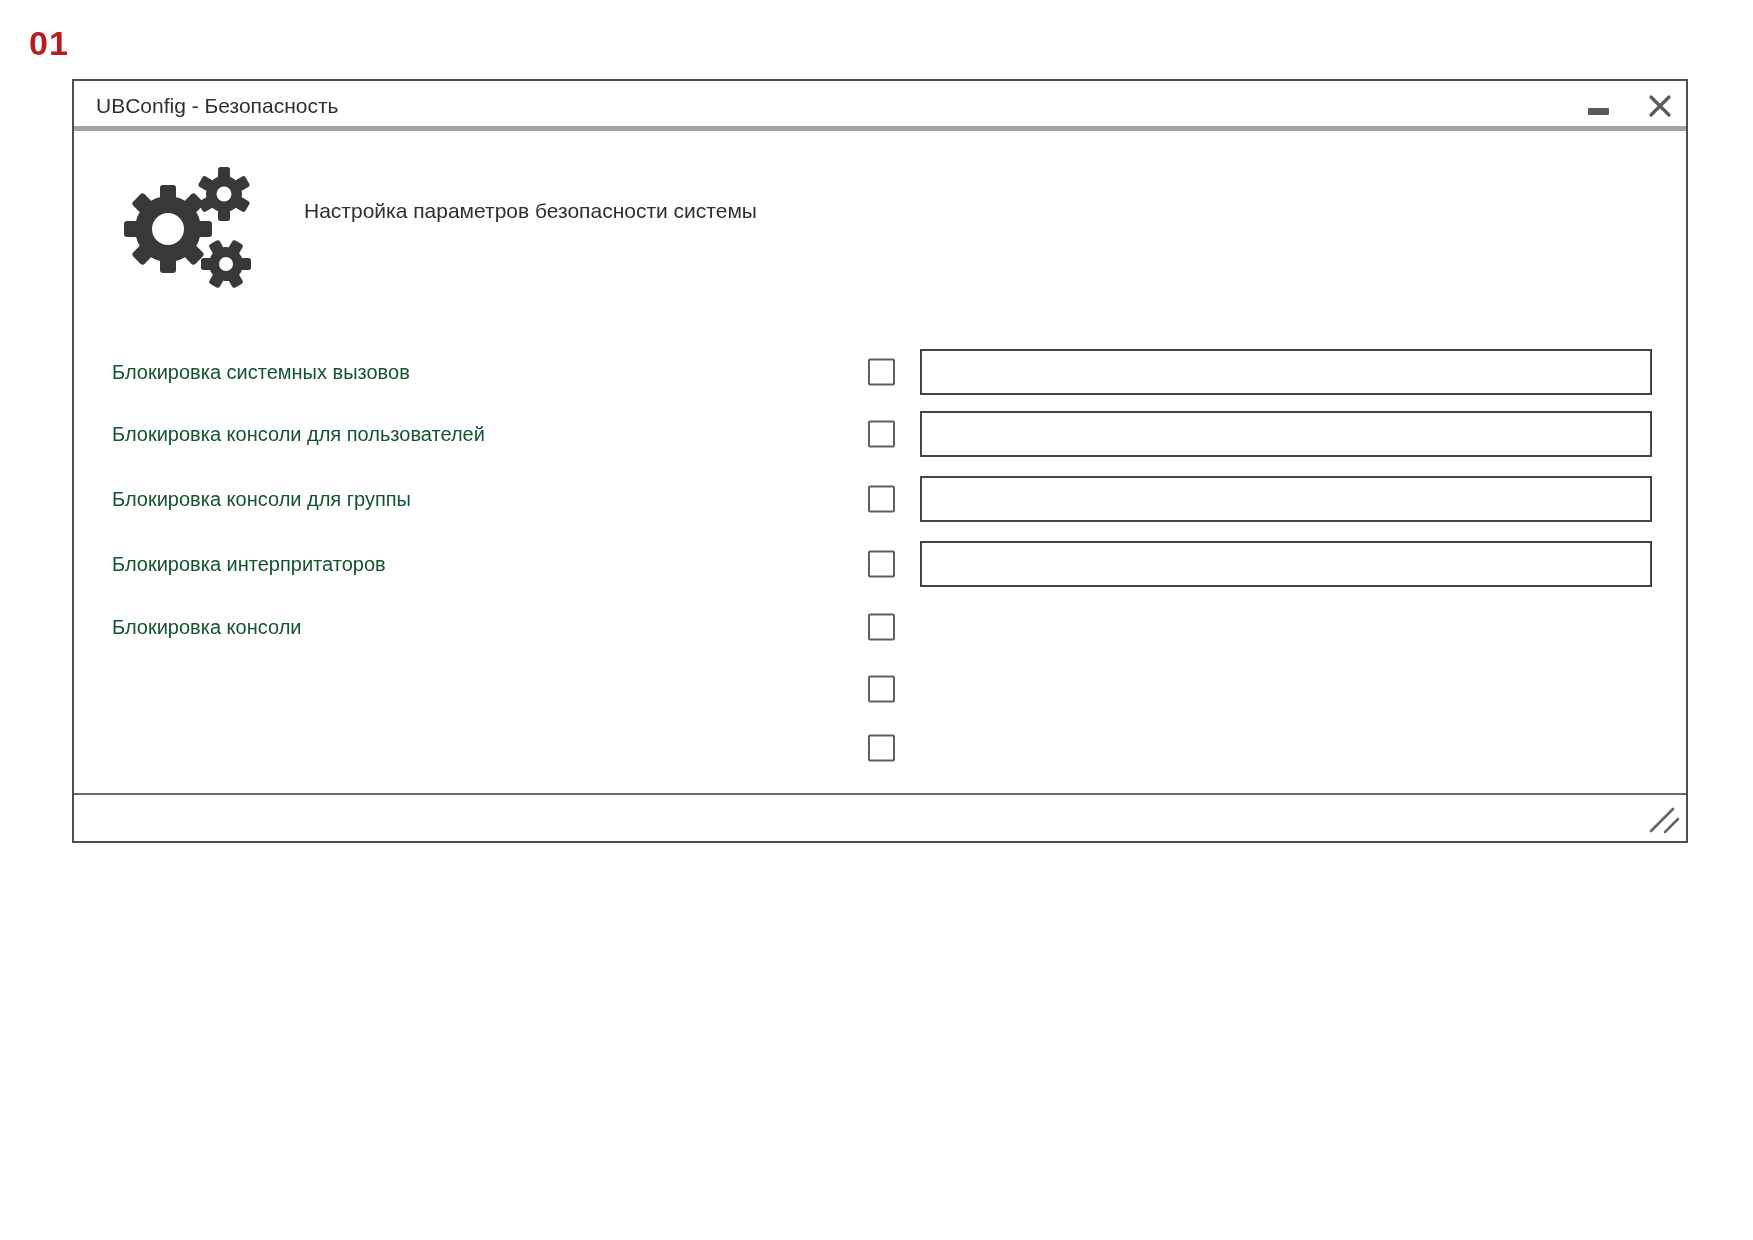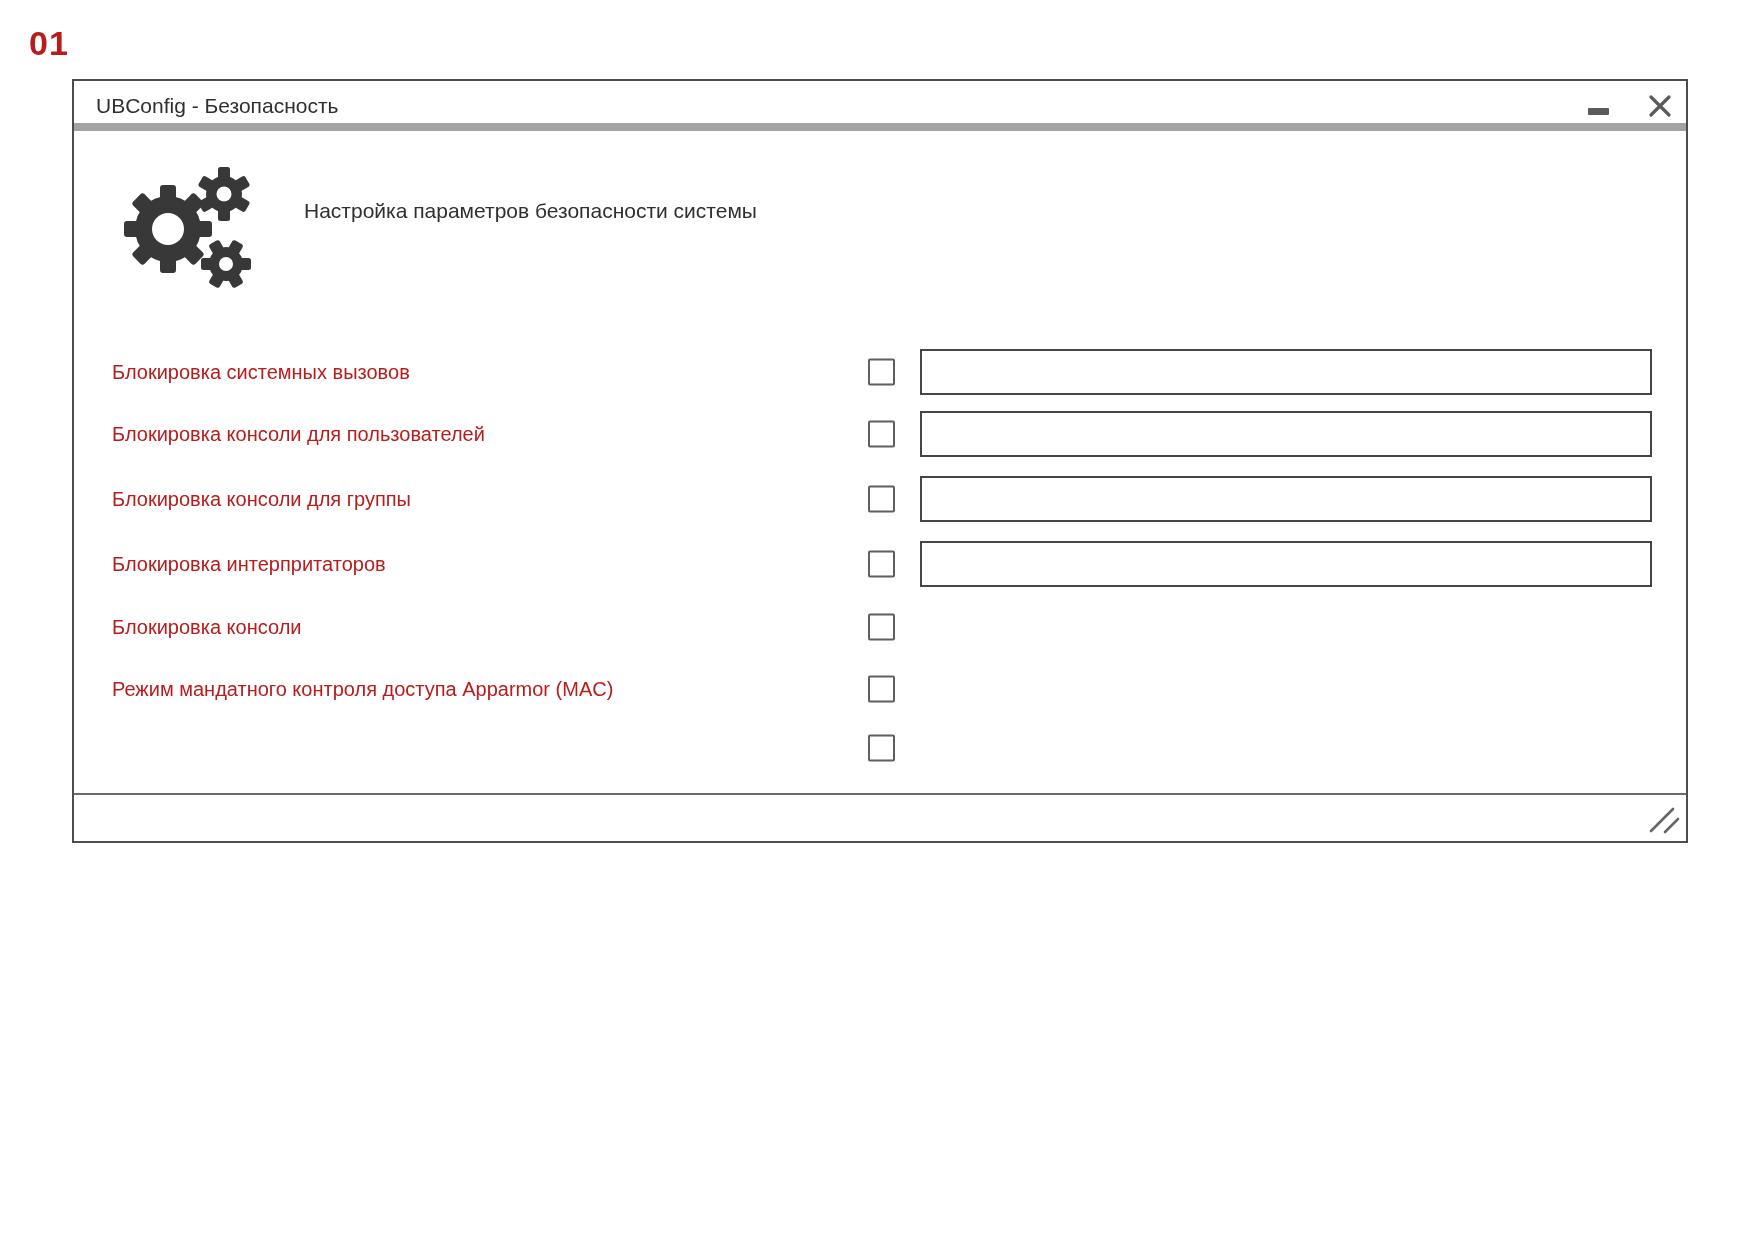"UBConfig - Безопасность" .titlebar { border-bottom: 8px solid #a3a3a3 -> 5px solid #a3a3a3 }
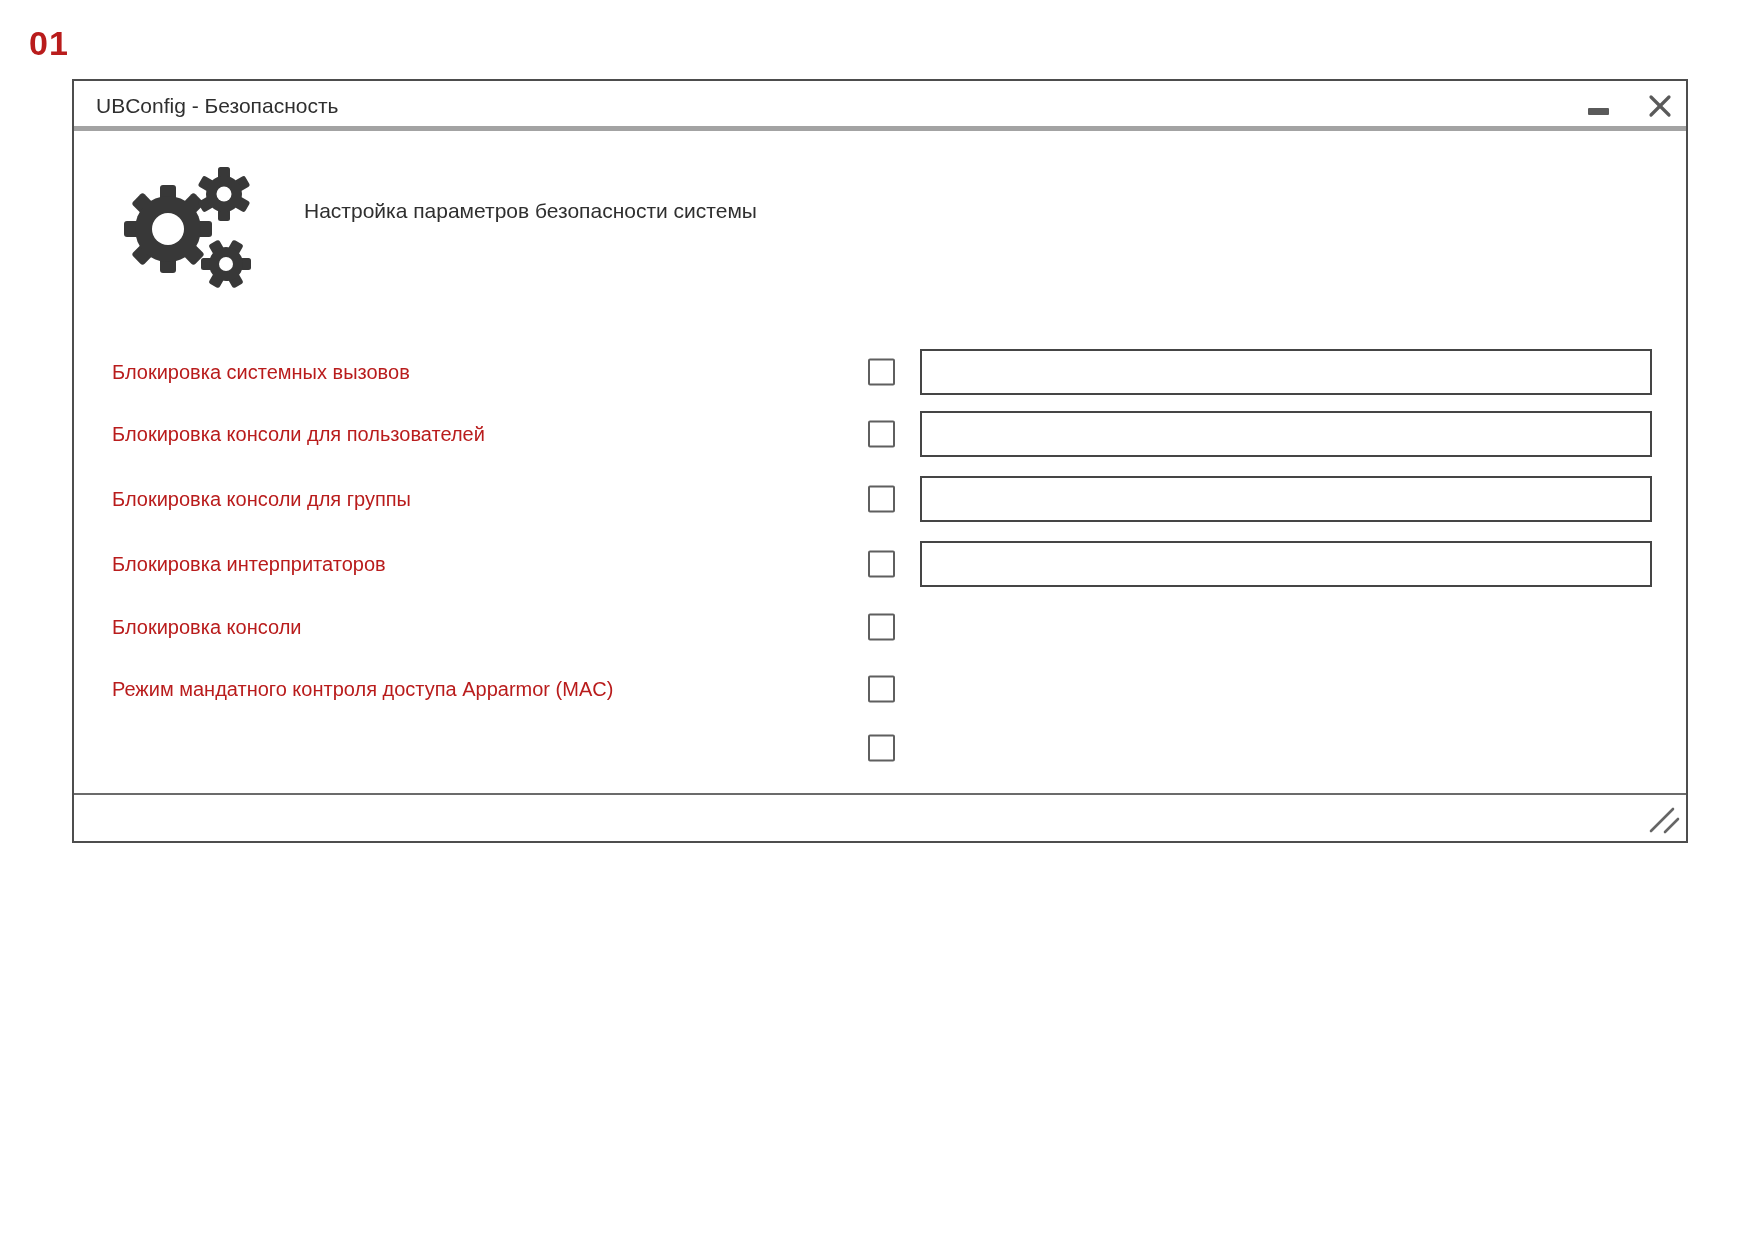"Блокировка системных вызовов" .row-label { color: #b91c1c -> #14532d }
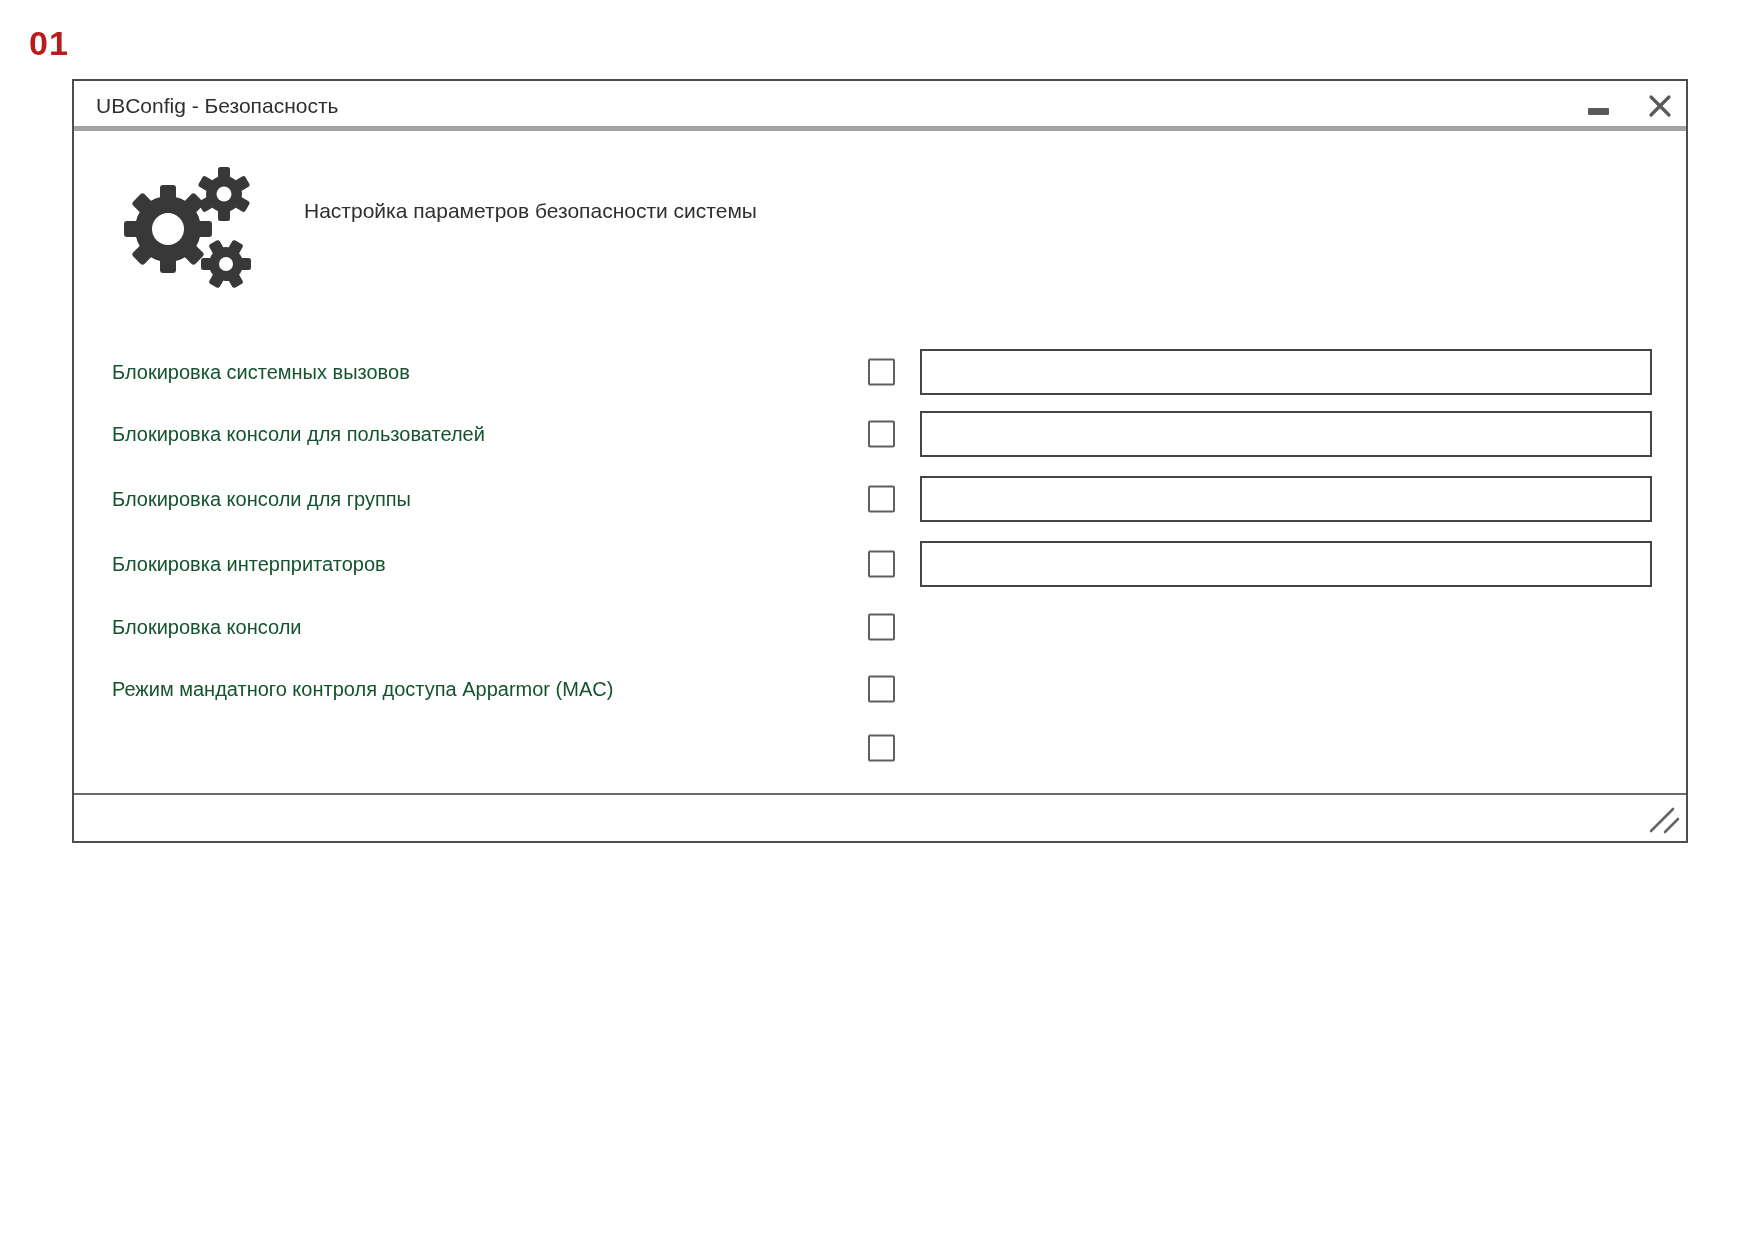"Режим мандатного контроля доступа" span.row-label { html: <span>Режим мандатного контроля доступа Apparmor (MAC)</span> -> none }
